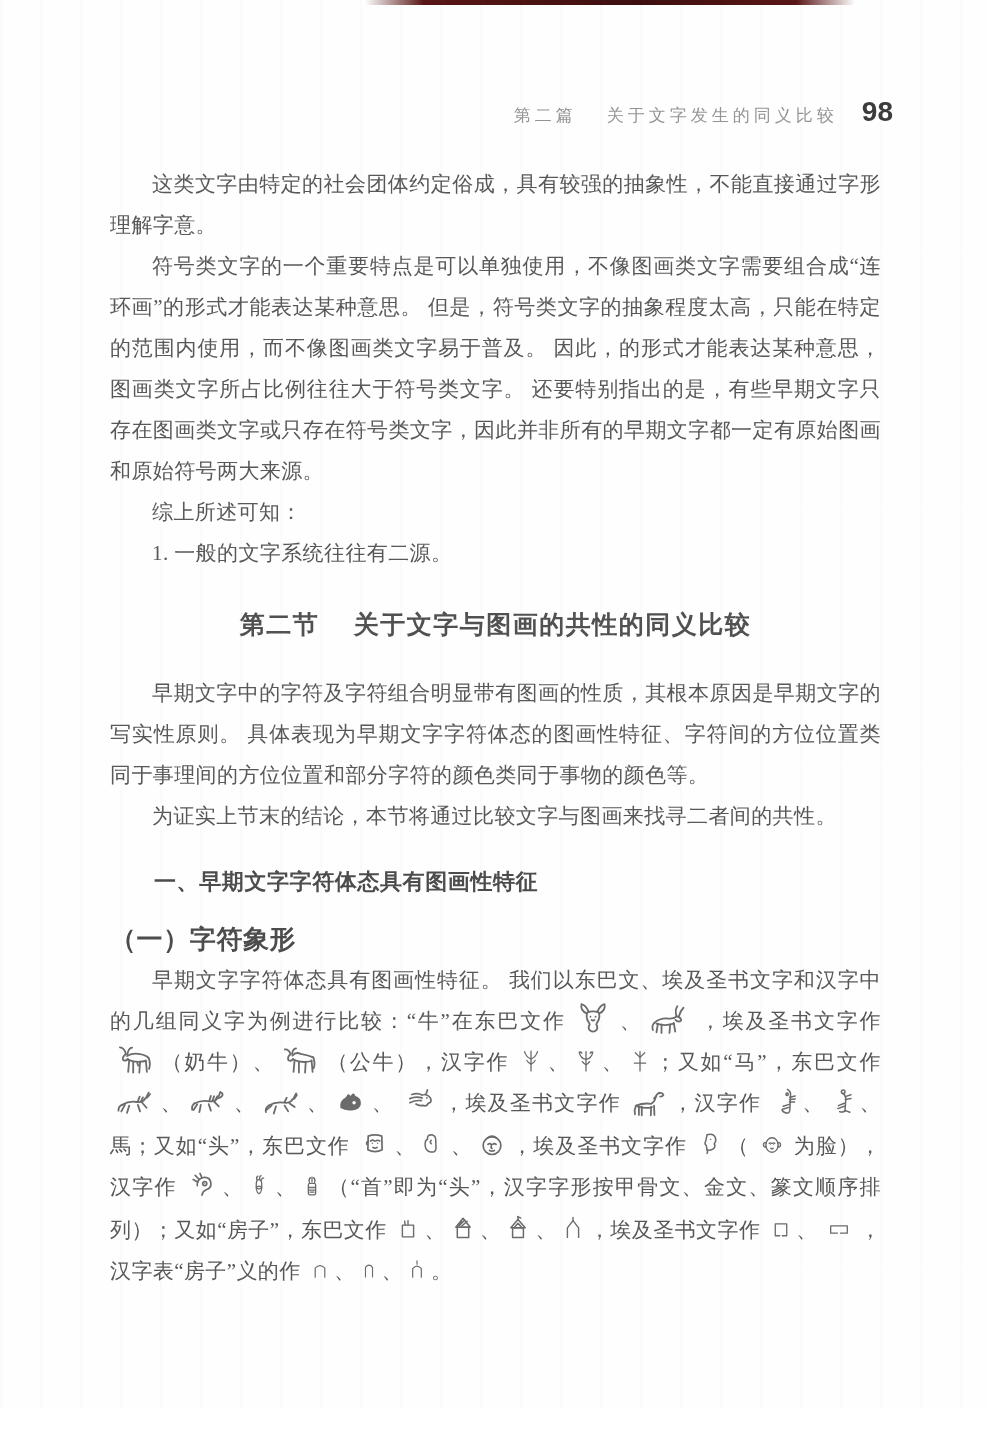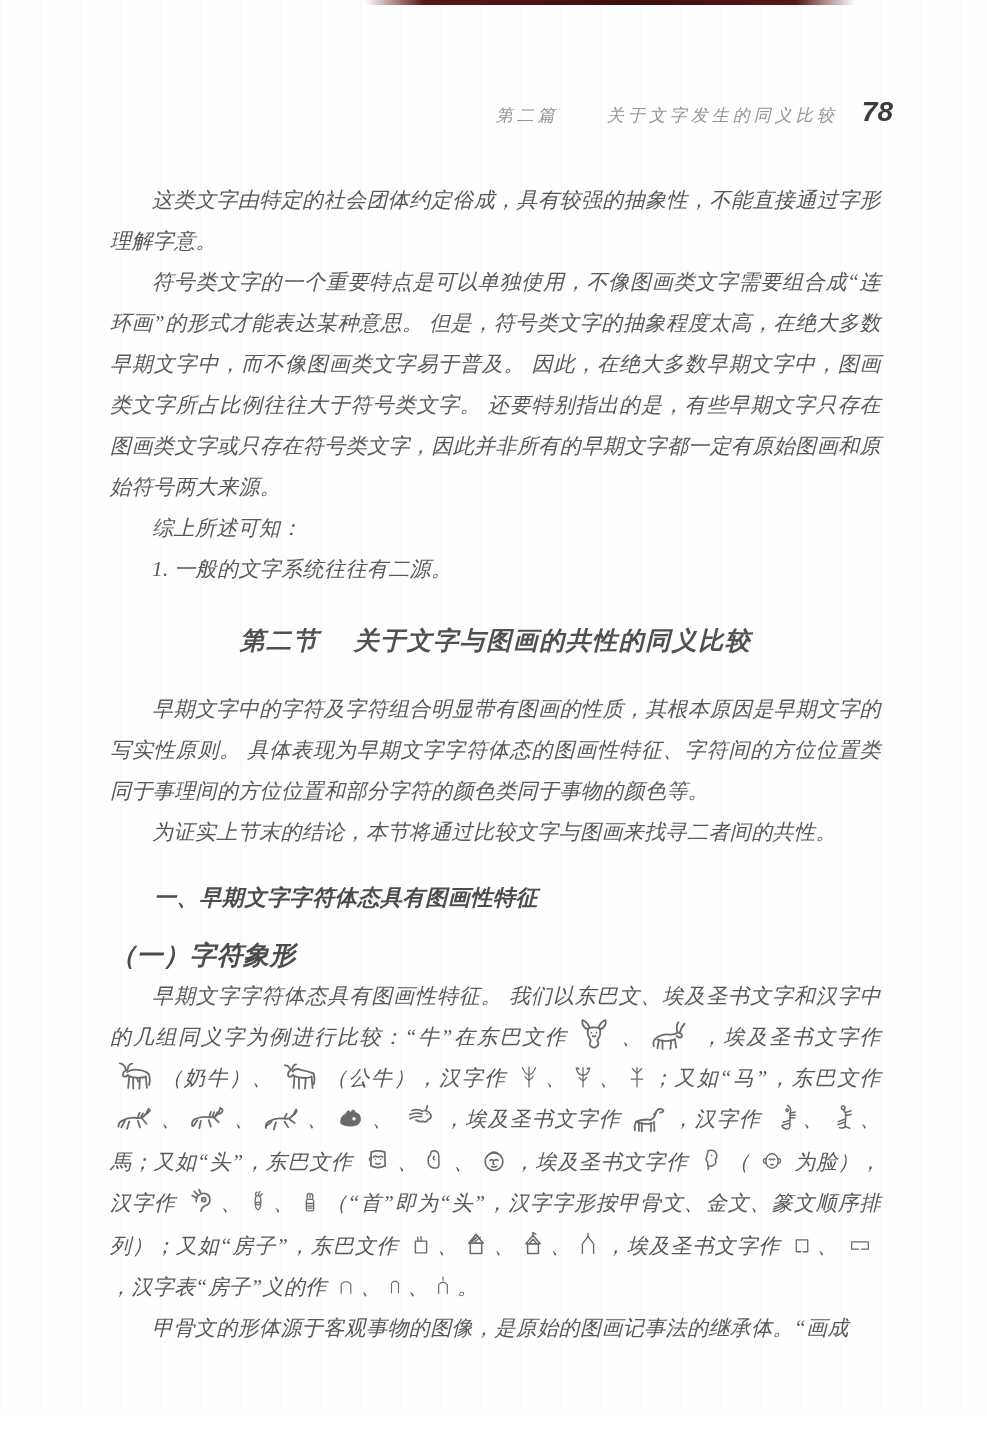"第二篇" .page { font-style: italic -> none }
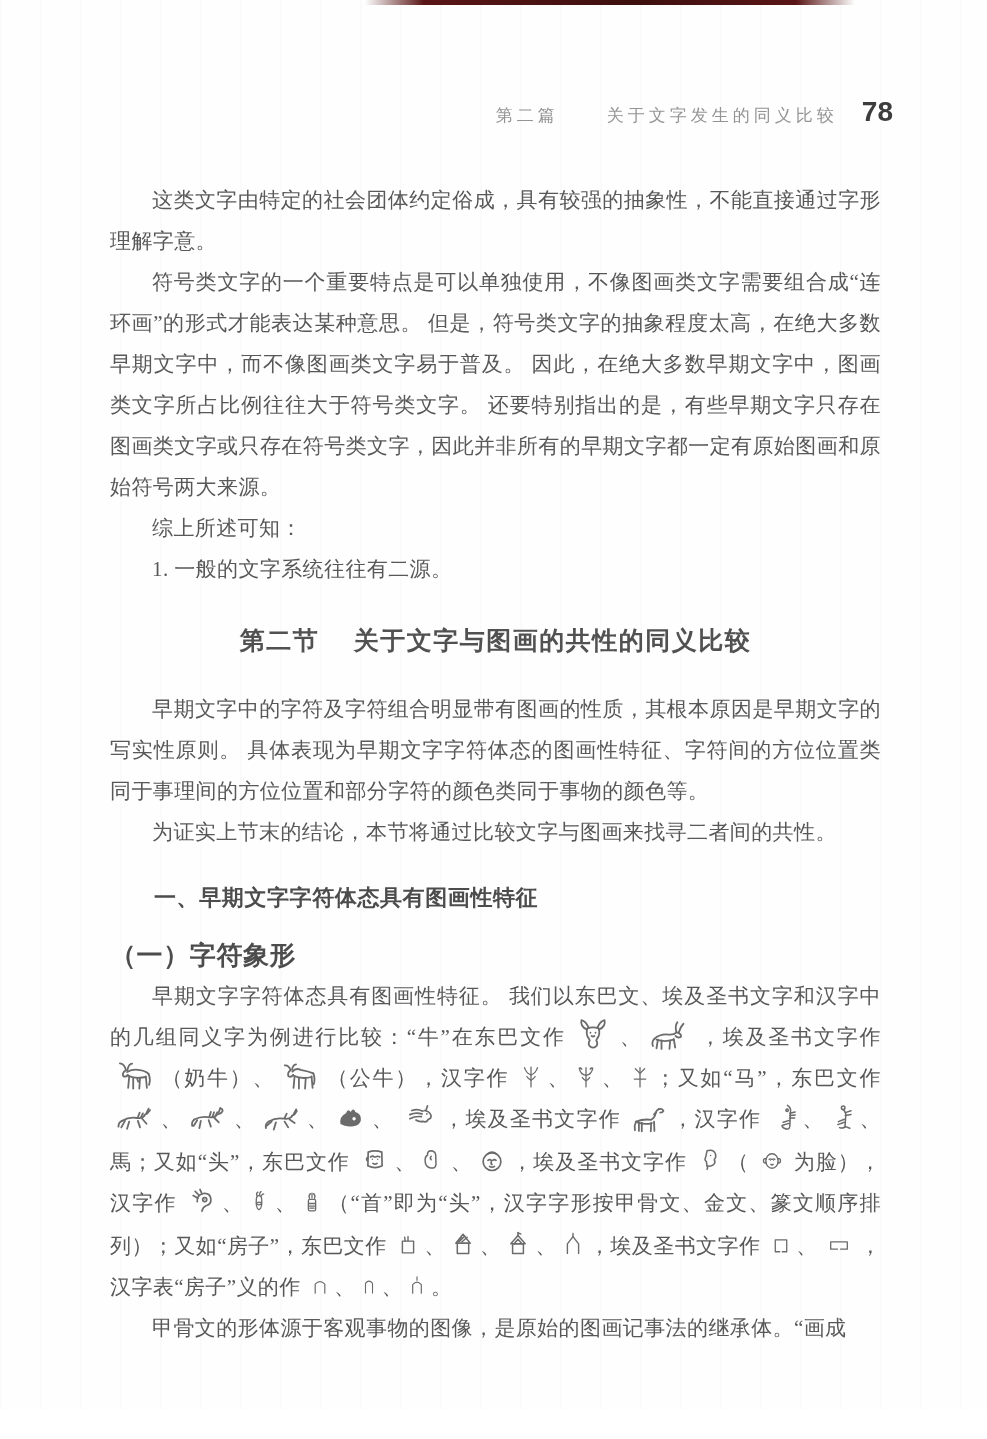"关于文字发生的同义比较" .rh-title { margin-left: 48px -> 30px }
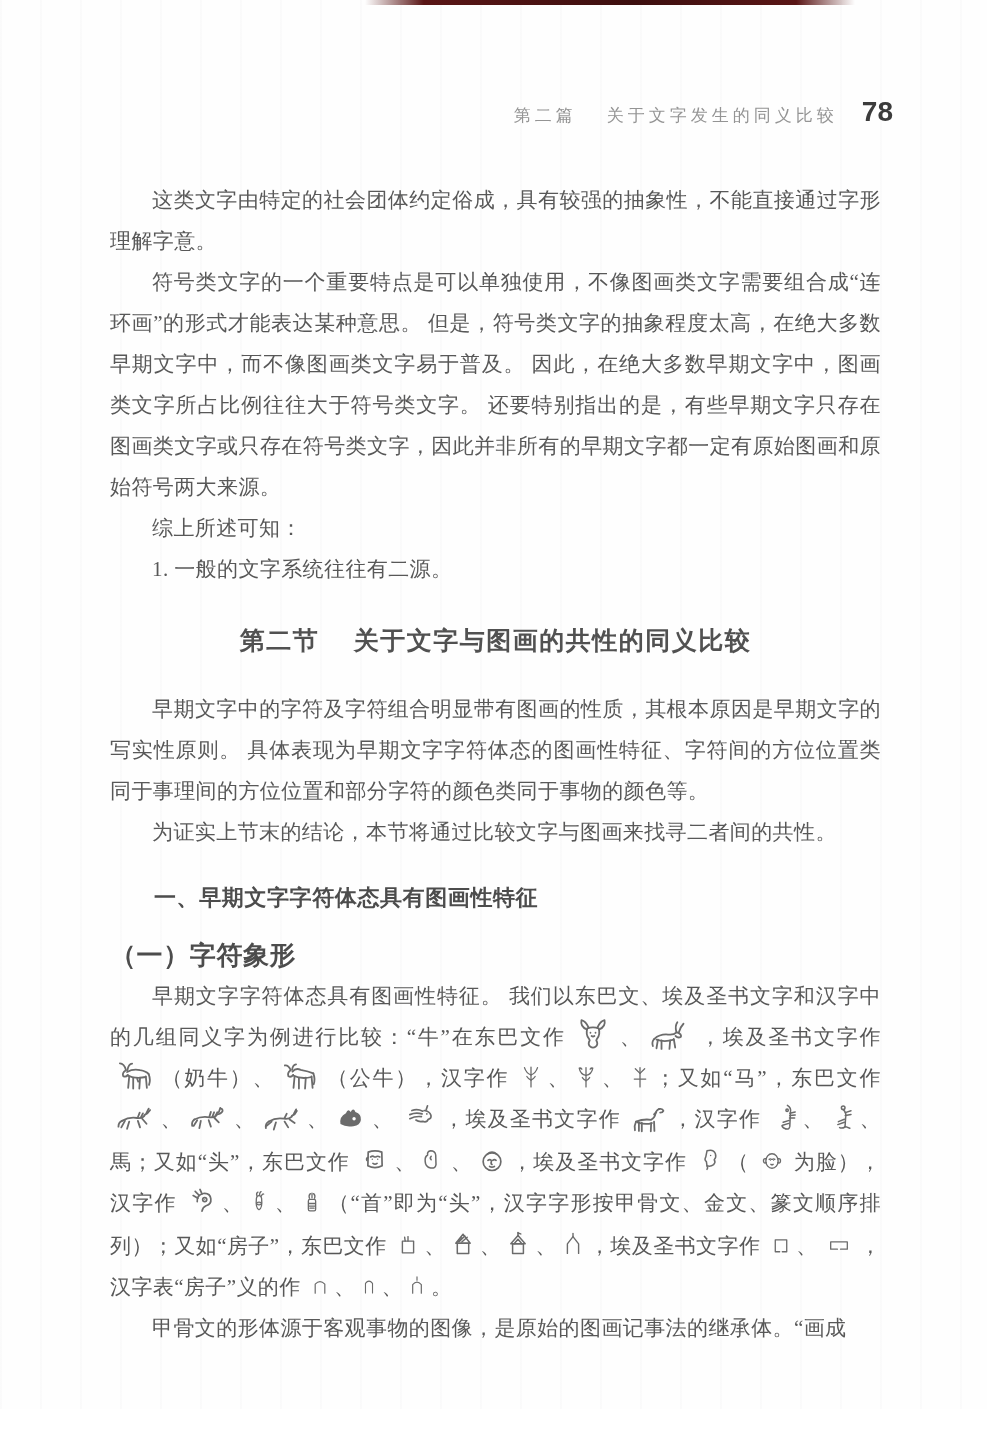"78" span.rh-page { text: 78 -> 98 }
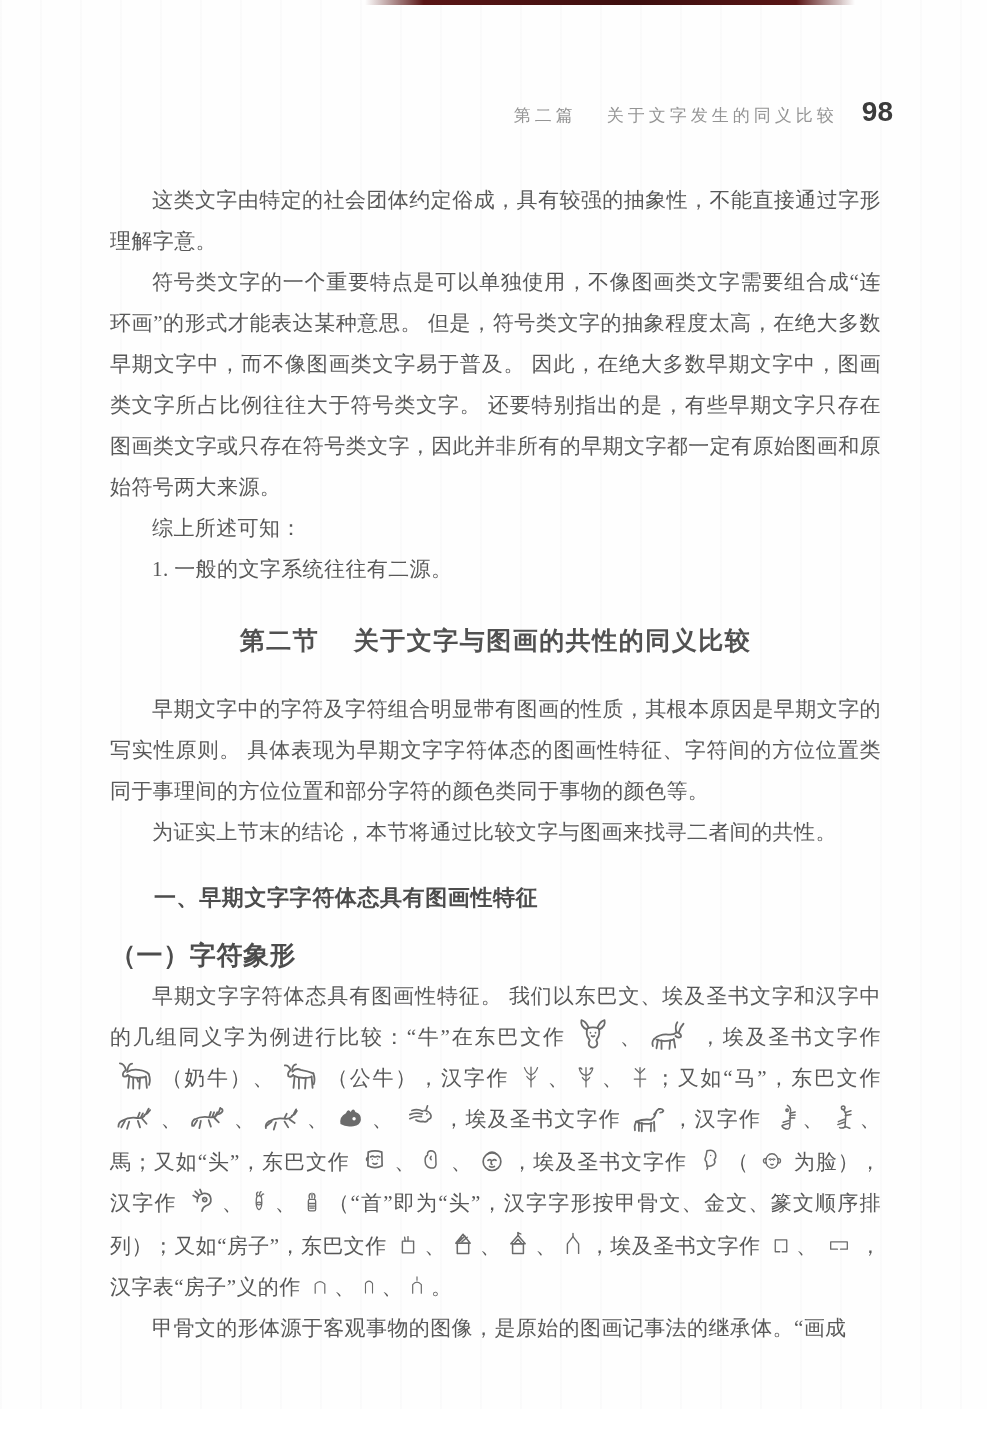"这类文字由特定的社会团体约定俗成，具有较强的抽象性，不能直接通过字形理解字意。" .content { top: 180px -> 164px }
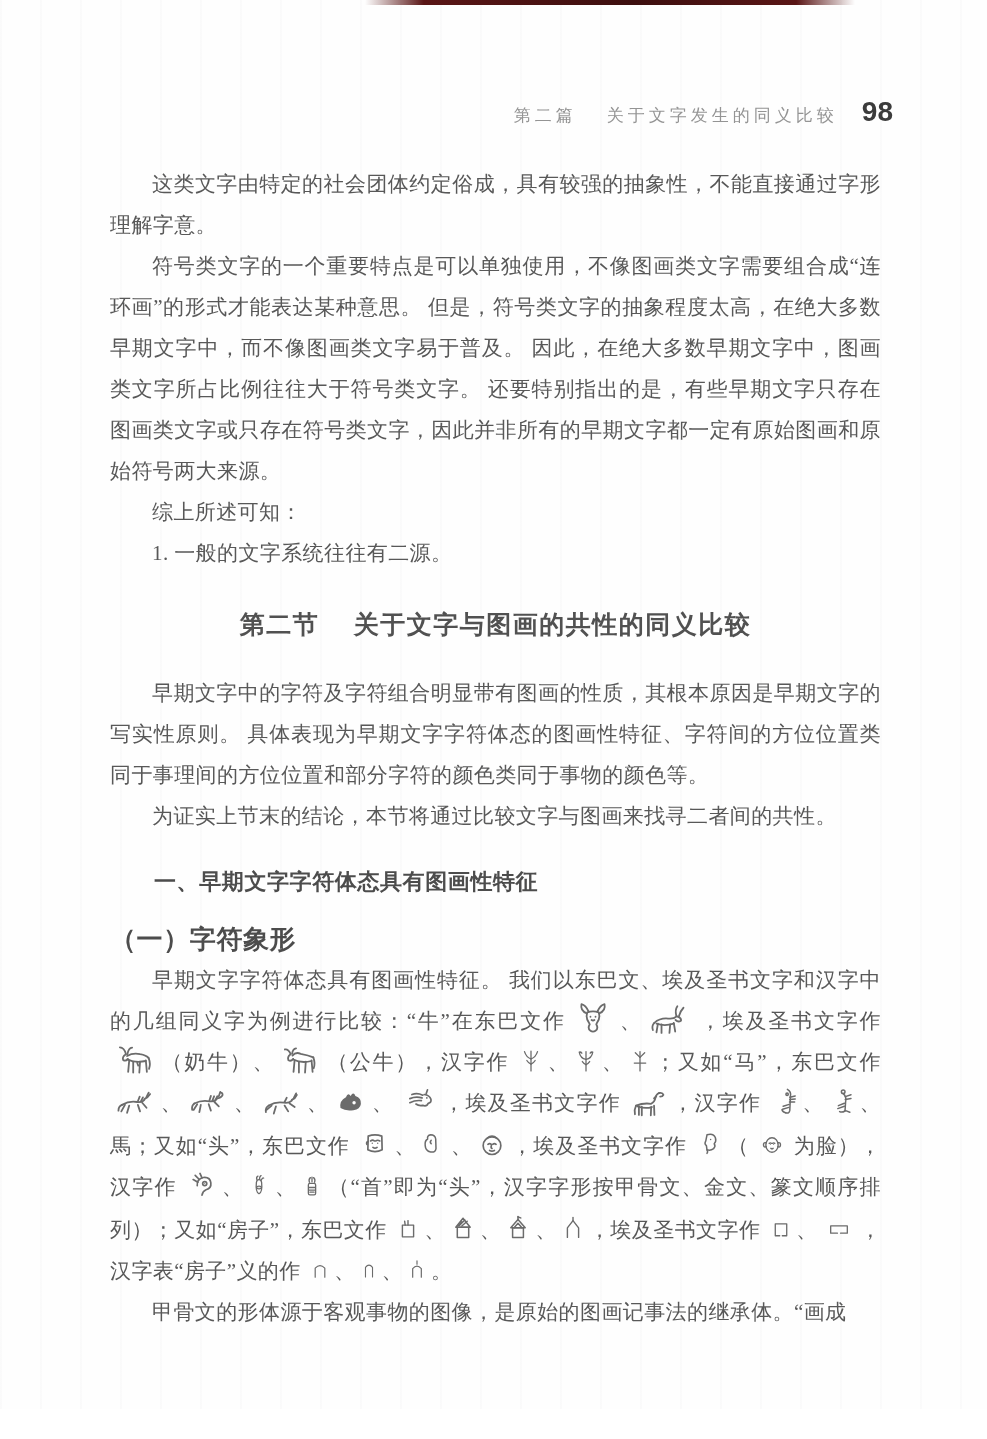"符号类文字的一个重要特点是可以单独使用，不像图画类文字需要组合成“连环画”的形式" p.indent { text: 在绝大多数早期文字中，而不像图画类文字易于普及。 因此，在绝大多数早期文字中 -> 只能在特定的范围内使用，而不像图画类文字易于普及。 因此，的形式才能表达某种意思 }
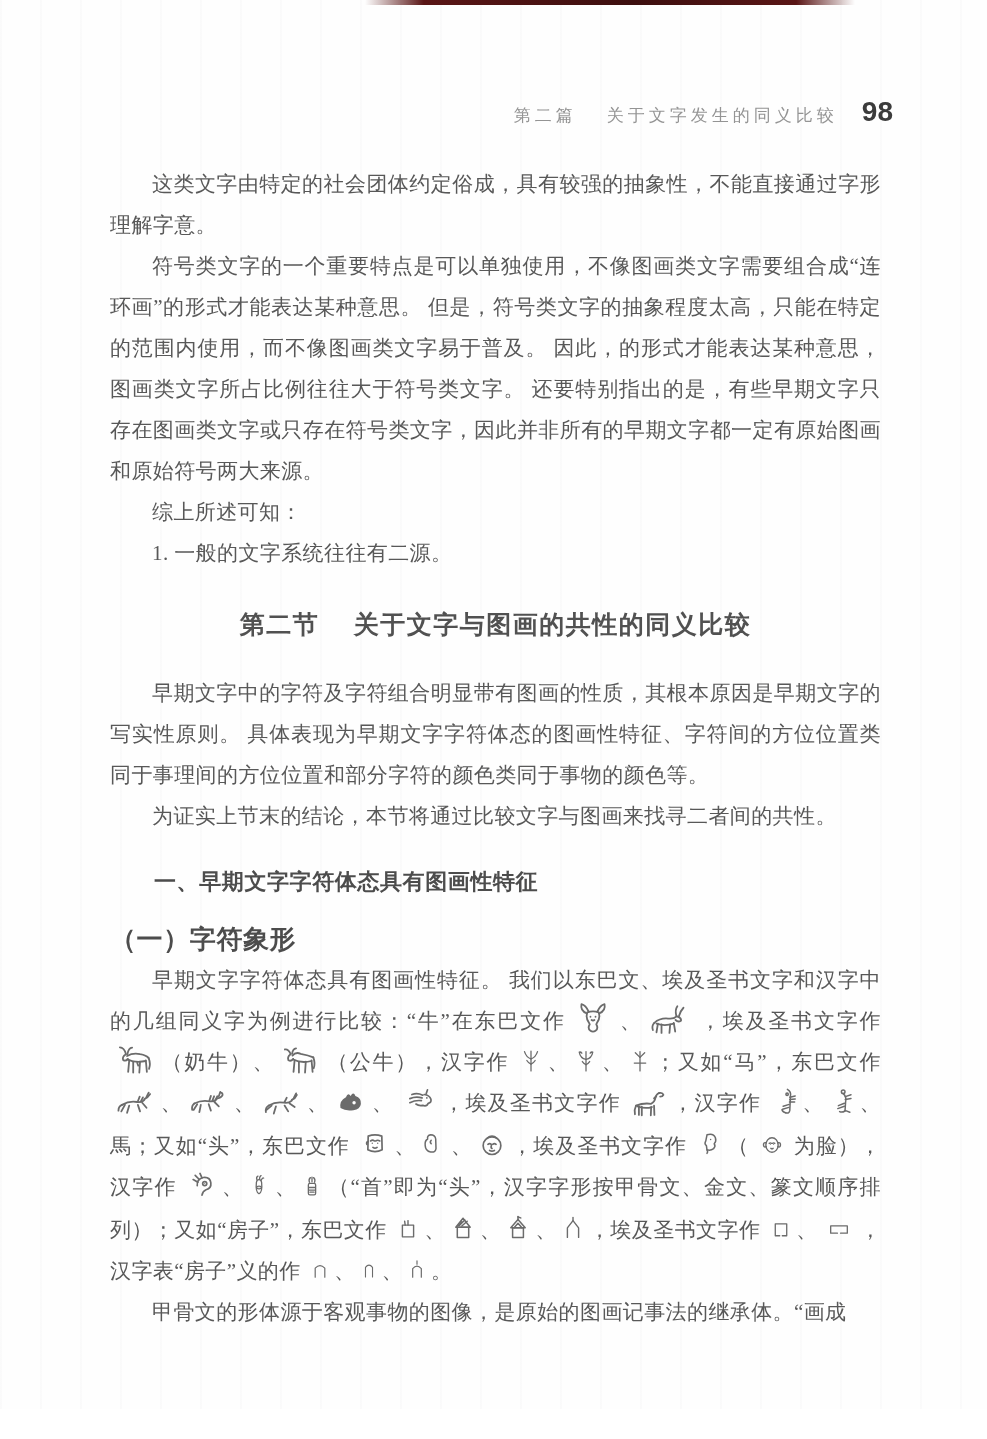"甲骨文的形体源于客观事物的图像，是原始的图画记事法的继承体。“画成" p.indent { html: <p>甲骨文的形体源于客观事物的图像，是原始的图画记事法的继承体。“画成</p> -> none }
